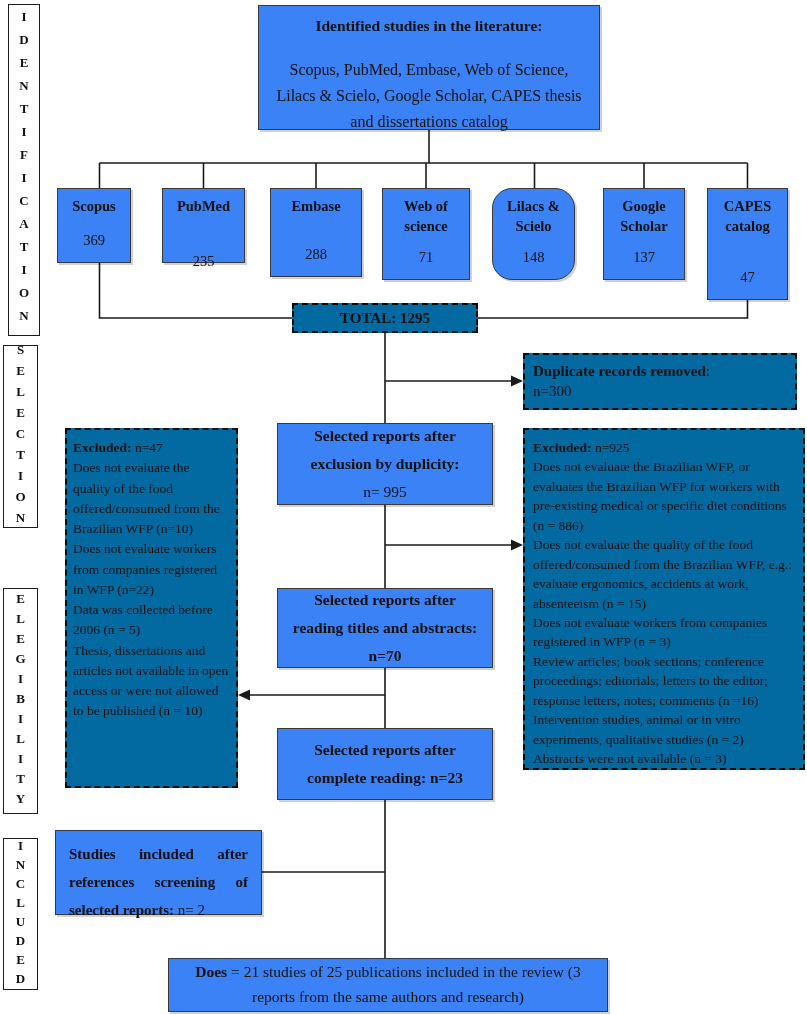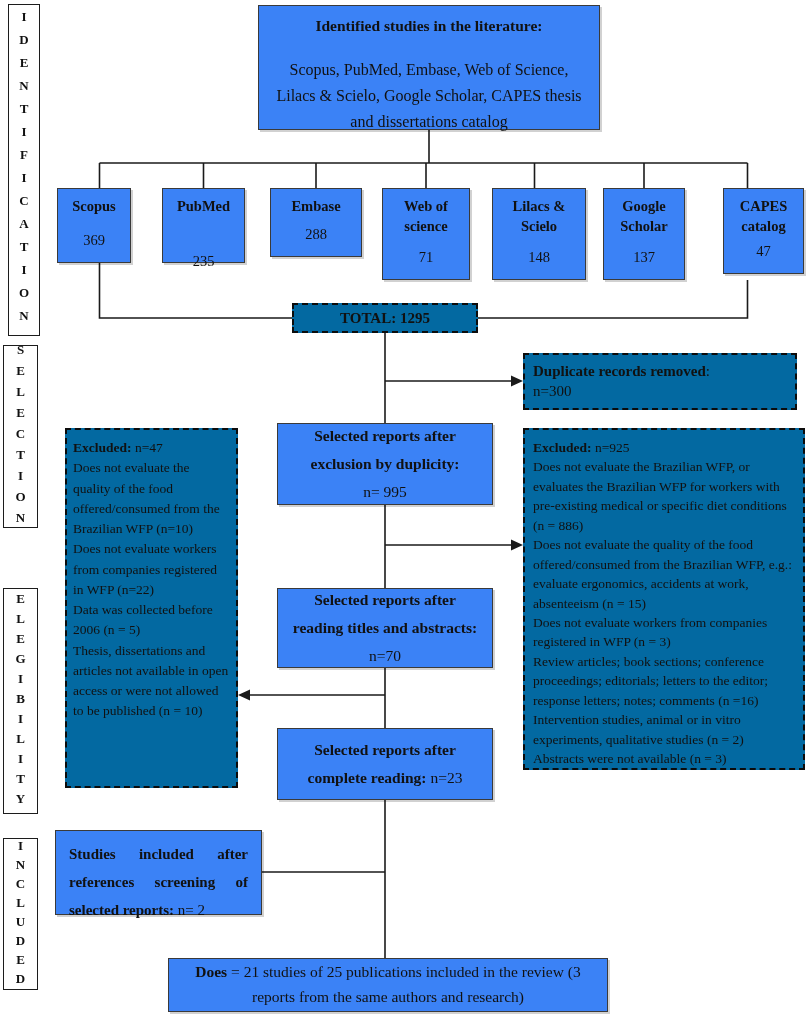"Embase" div.box { height: 69px -> 89px }
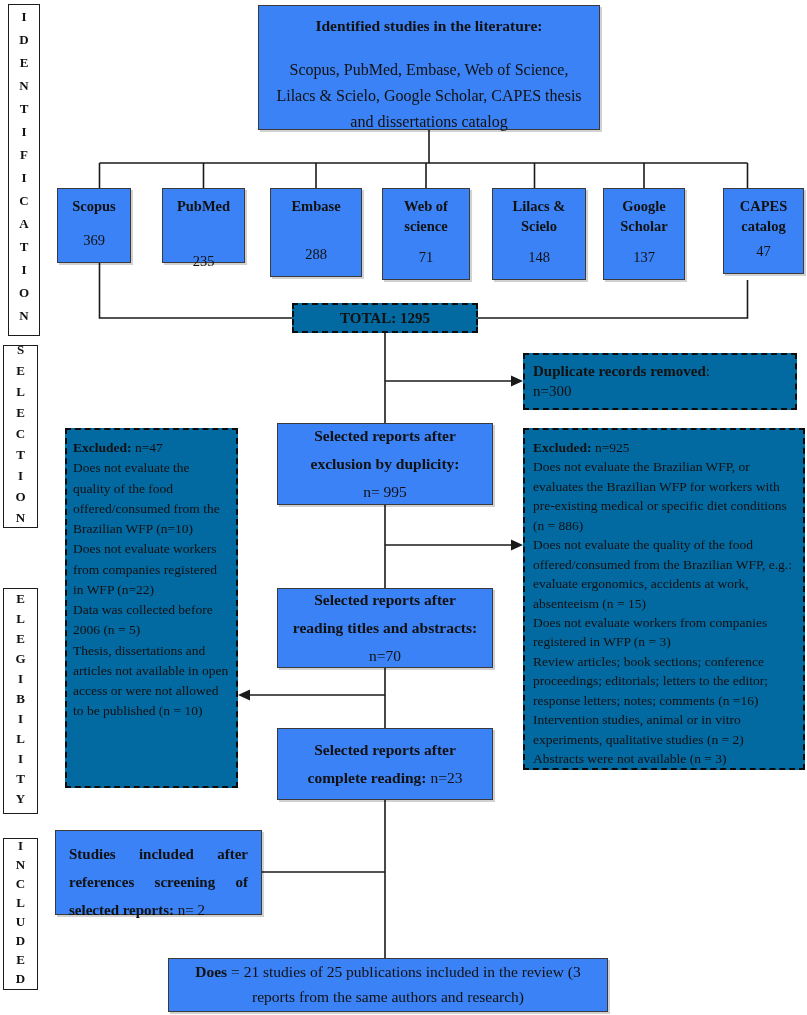"Lilacs & Scielo" div.box { border-radius: none -> 20px; width: 94px -> 83px }
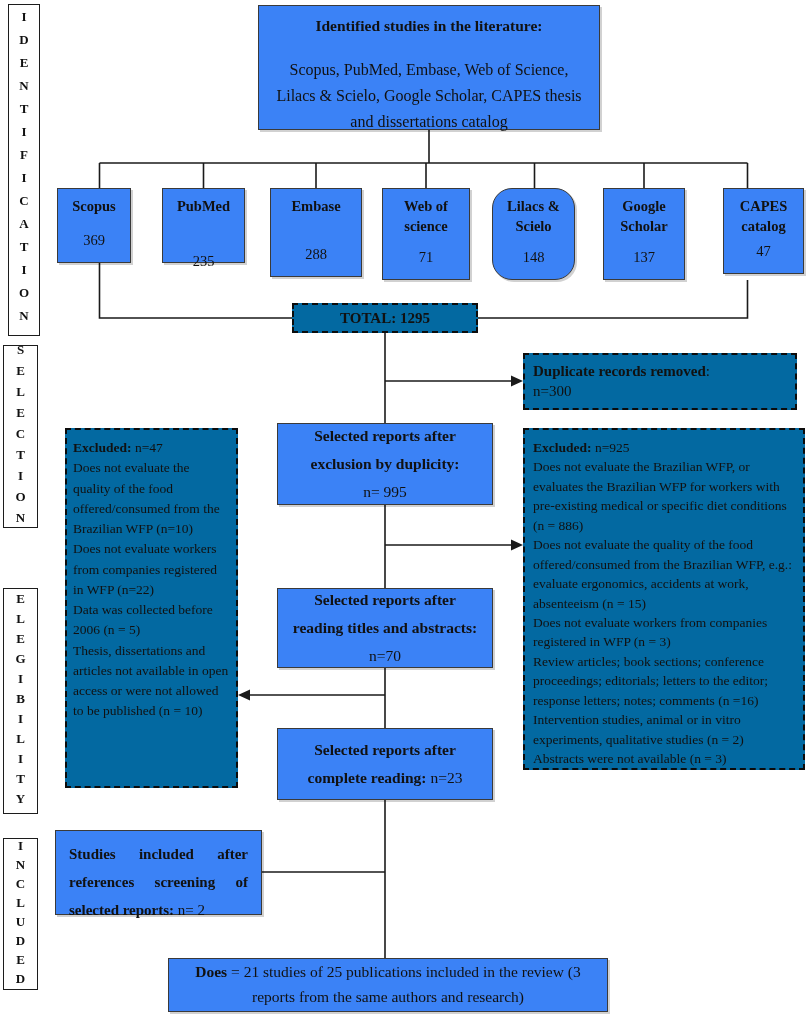"CAPES catalog" div.box { height: 86px -> 112px; margin-left: 16px -> none }
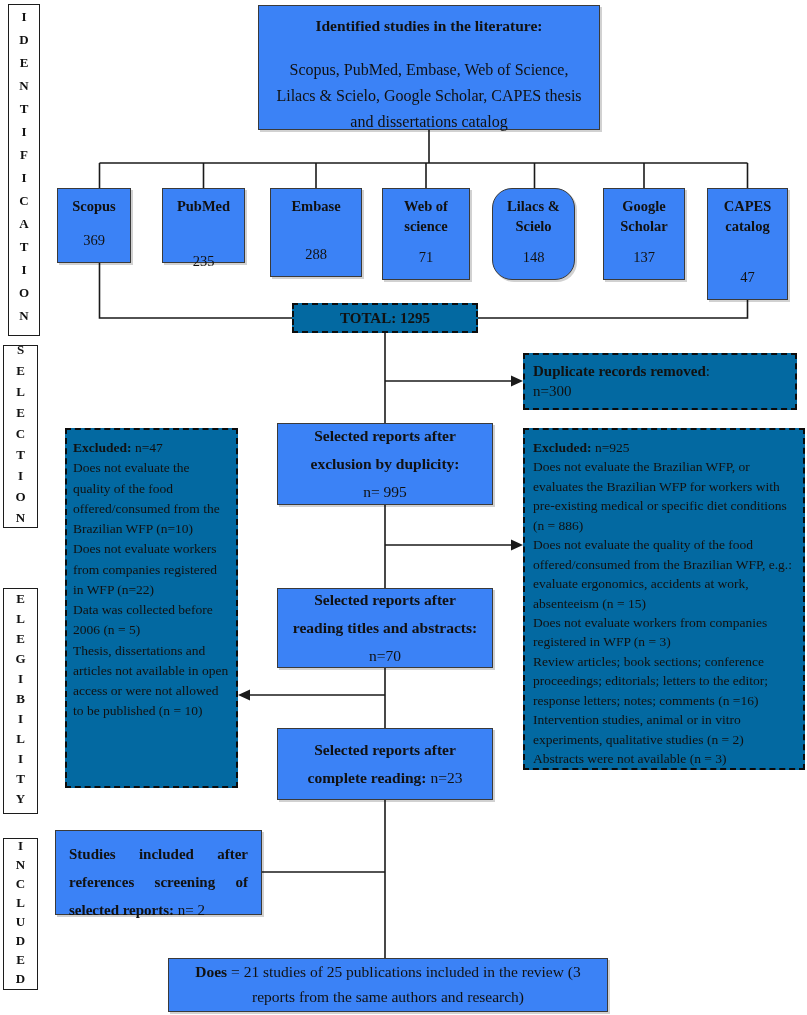"n=70" .mid-box .inner .count { font-weight: normal -> bold }
